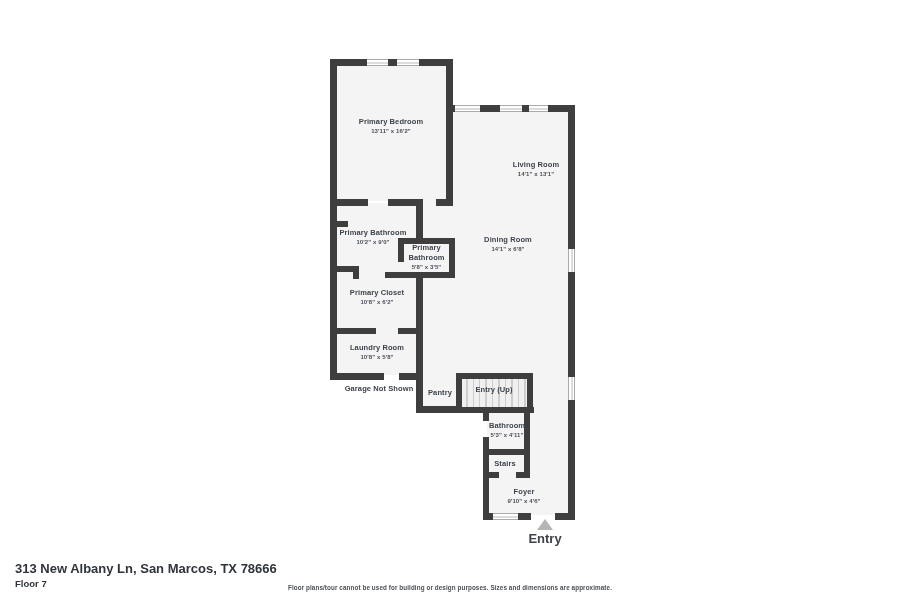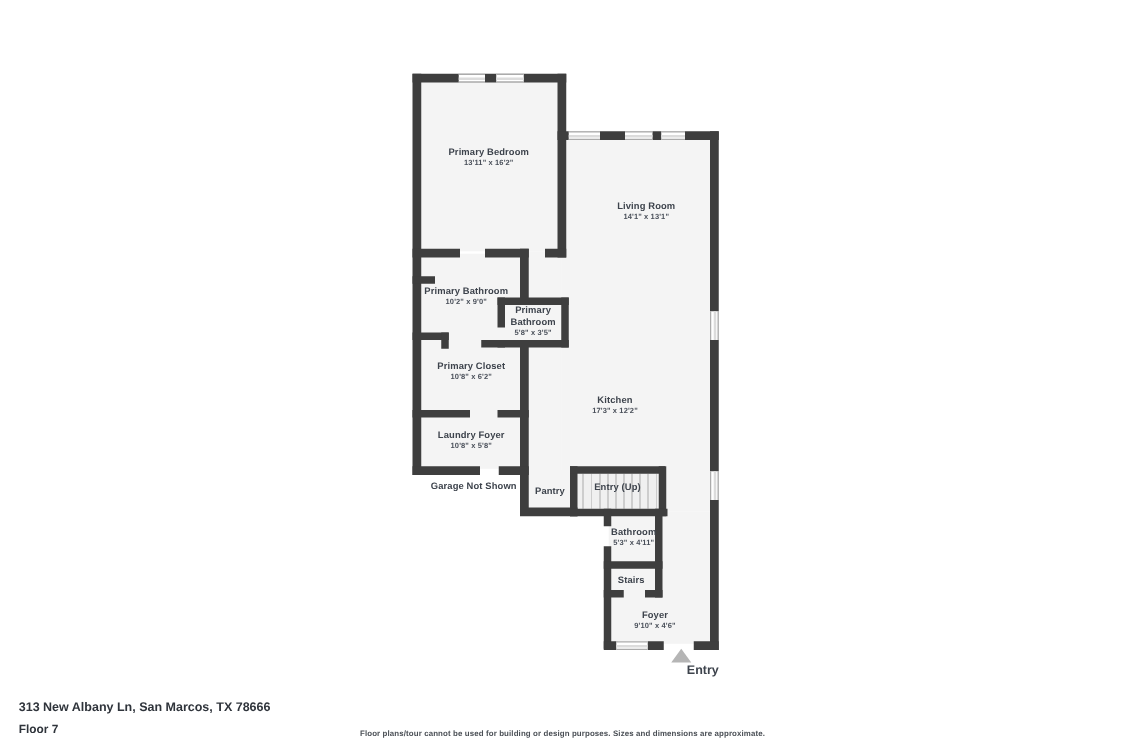"Living Room" div.room-label { left: 457px -> 476px }
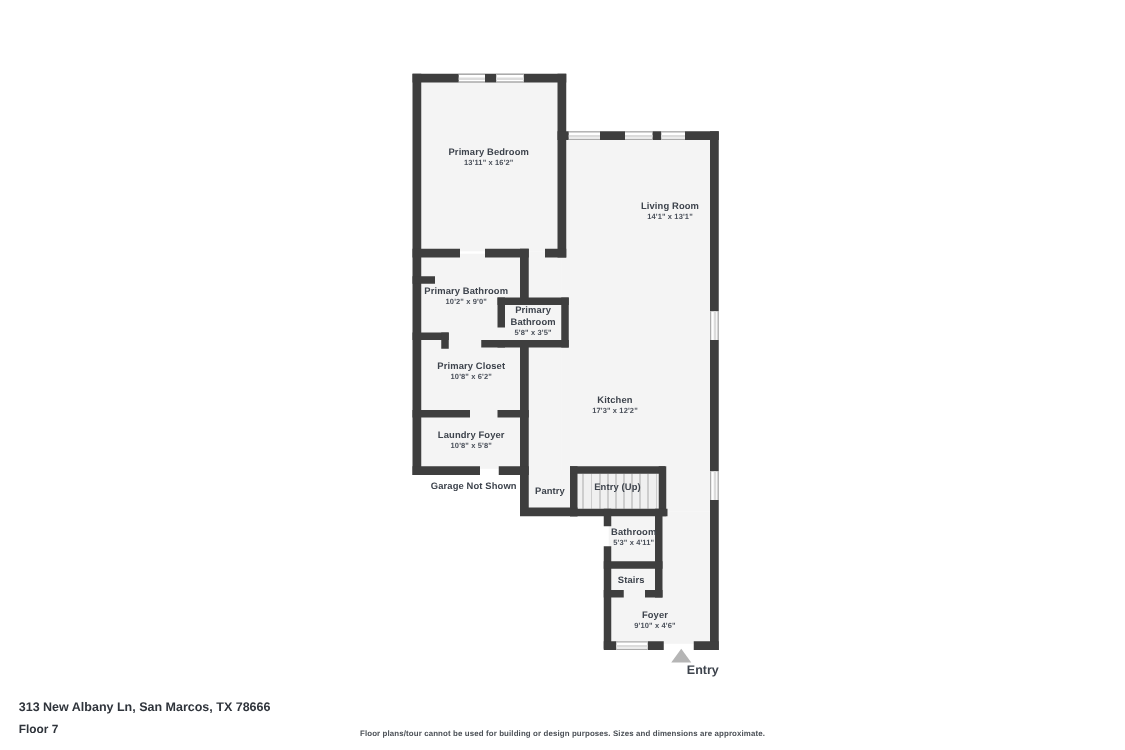"Dining Room" div.room-label { html: none -> <div> <div>Dining Room</div> <div>14'1" x 6'8"</div> </div> }
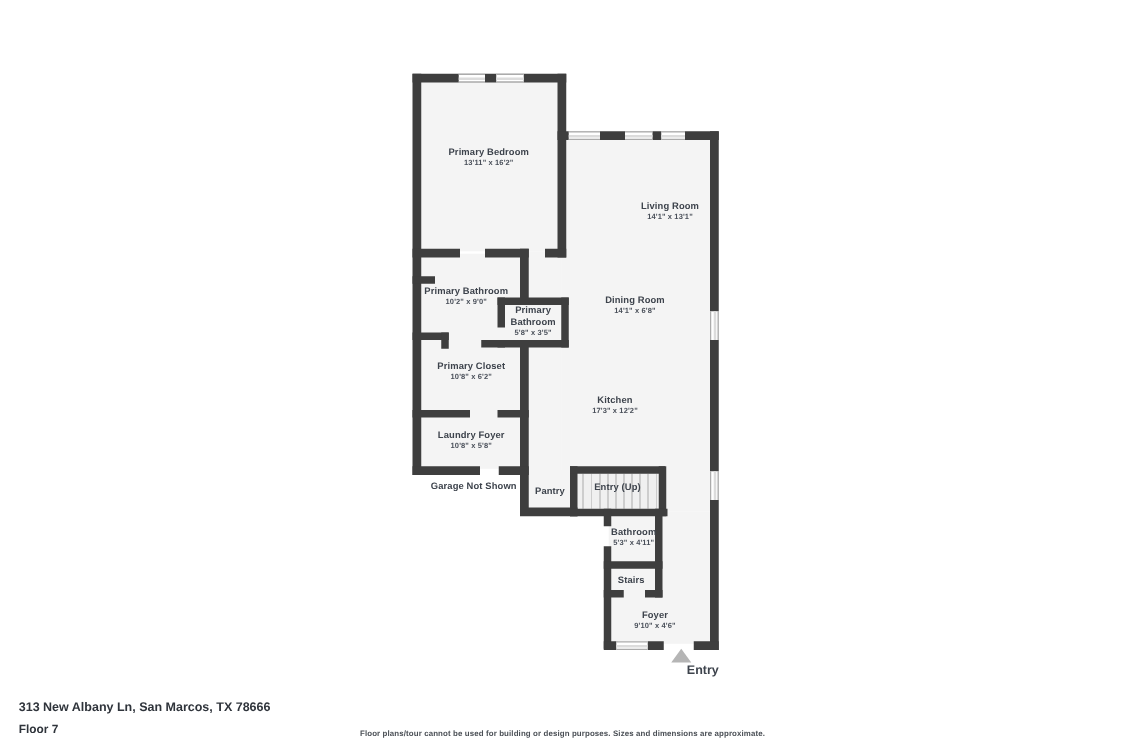"Kitchen" div.room-label { html: <div> <div>Kitchen</div> <div>17'3" x 12'2"</div> </div> -> none }
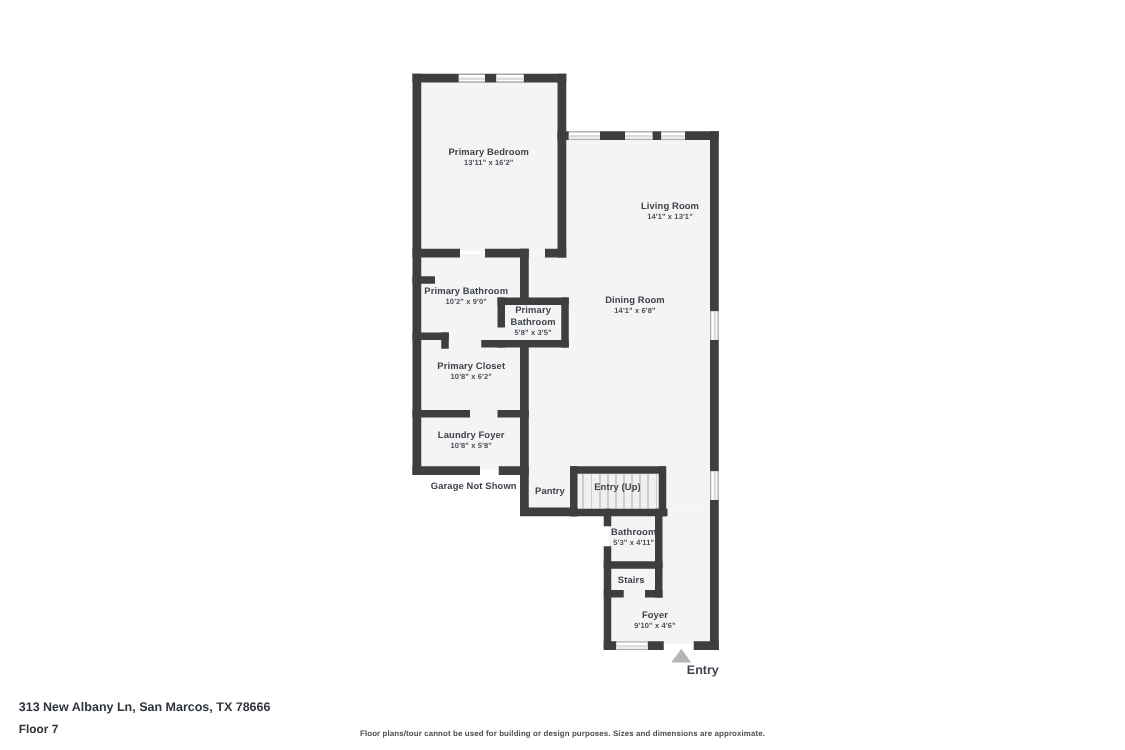"Laundry Foyer" div.room-name { text: Foyer -> Room }
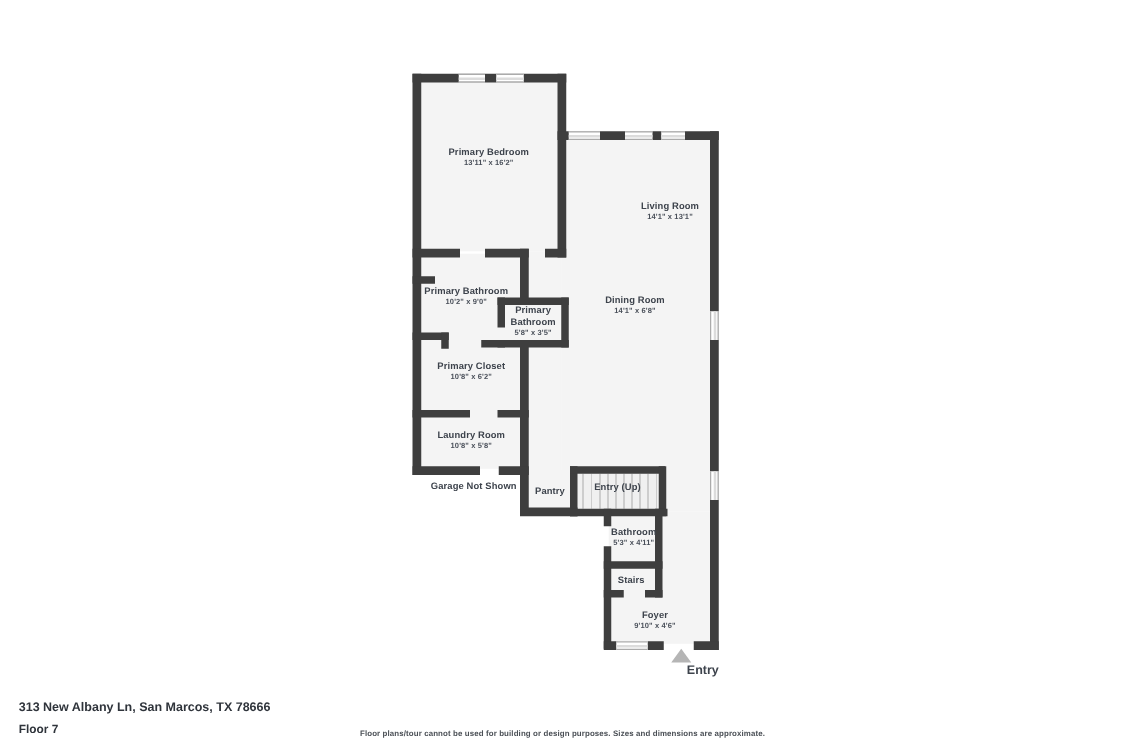"Entry" .entry-label { font-size: 10px -> 13px; text-align: right -> center }
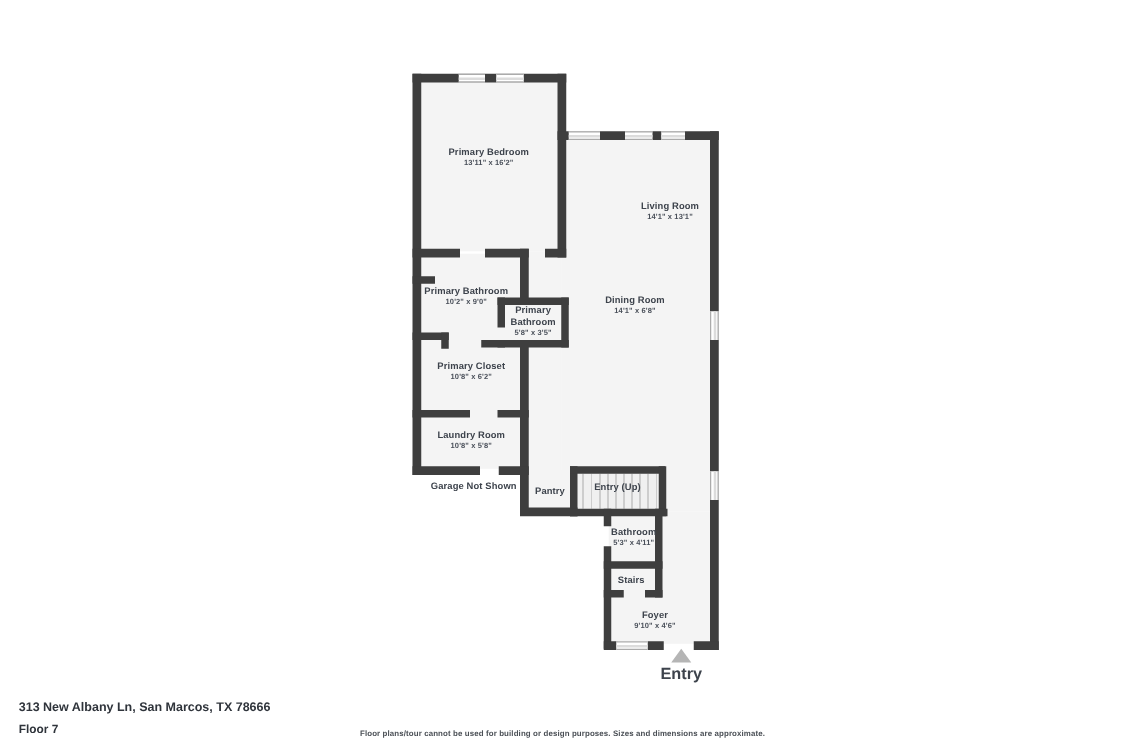"313 New Albany Ln, San" .footer-address { font-size: 10px -> 13px }
